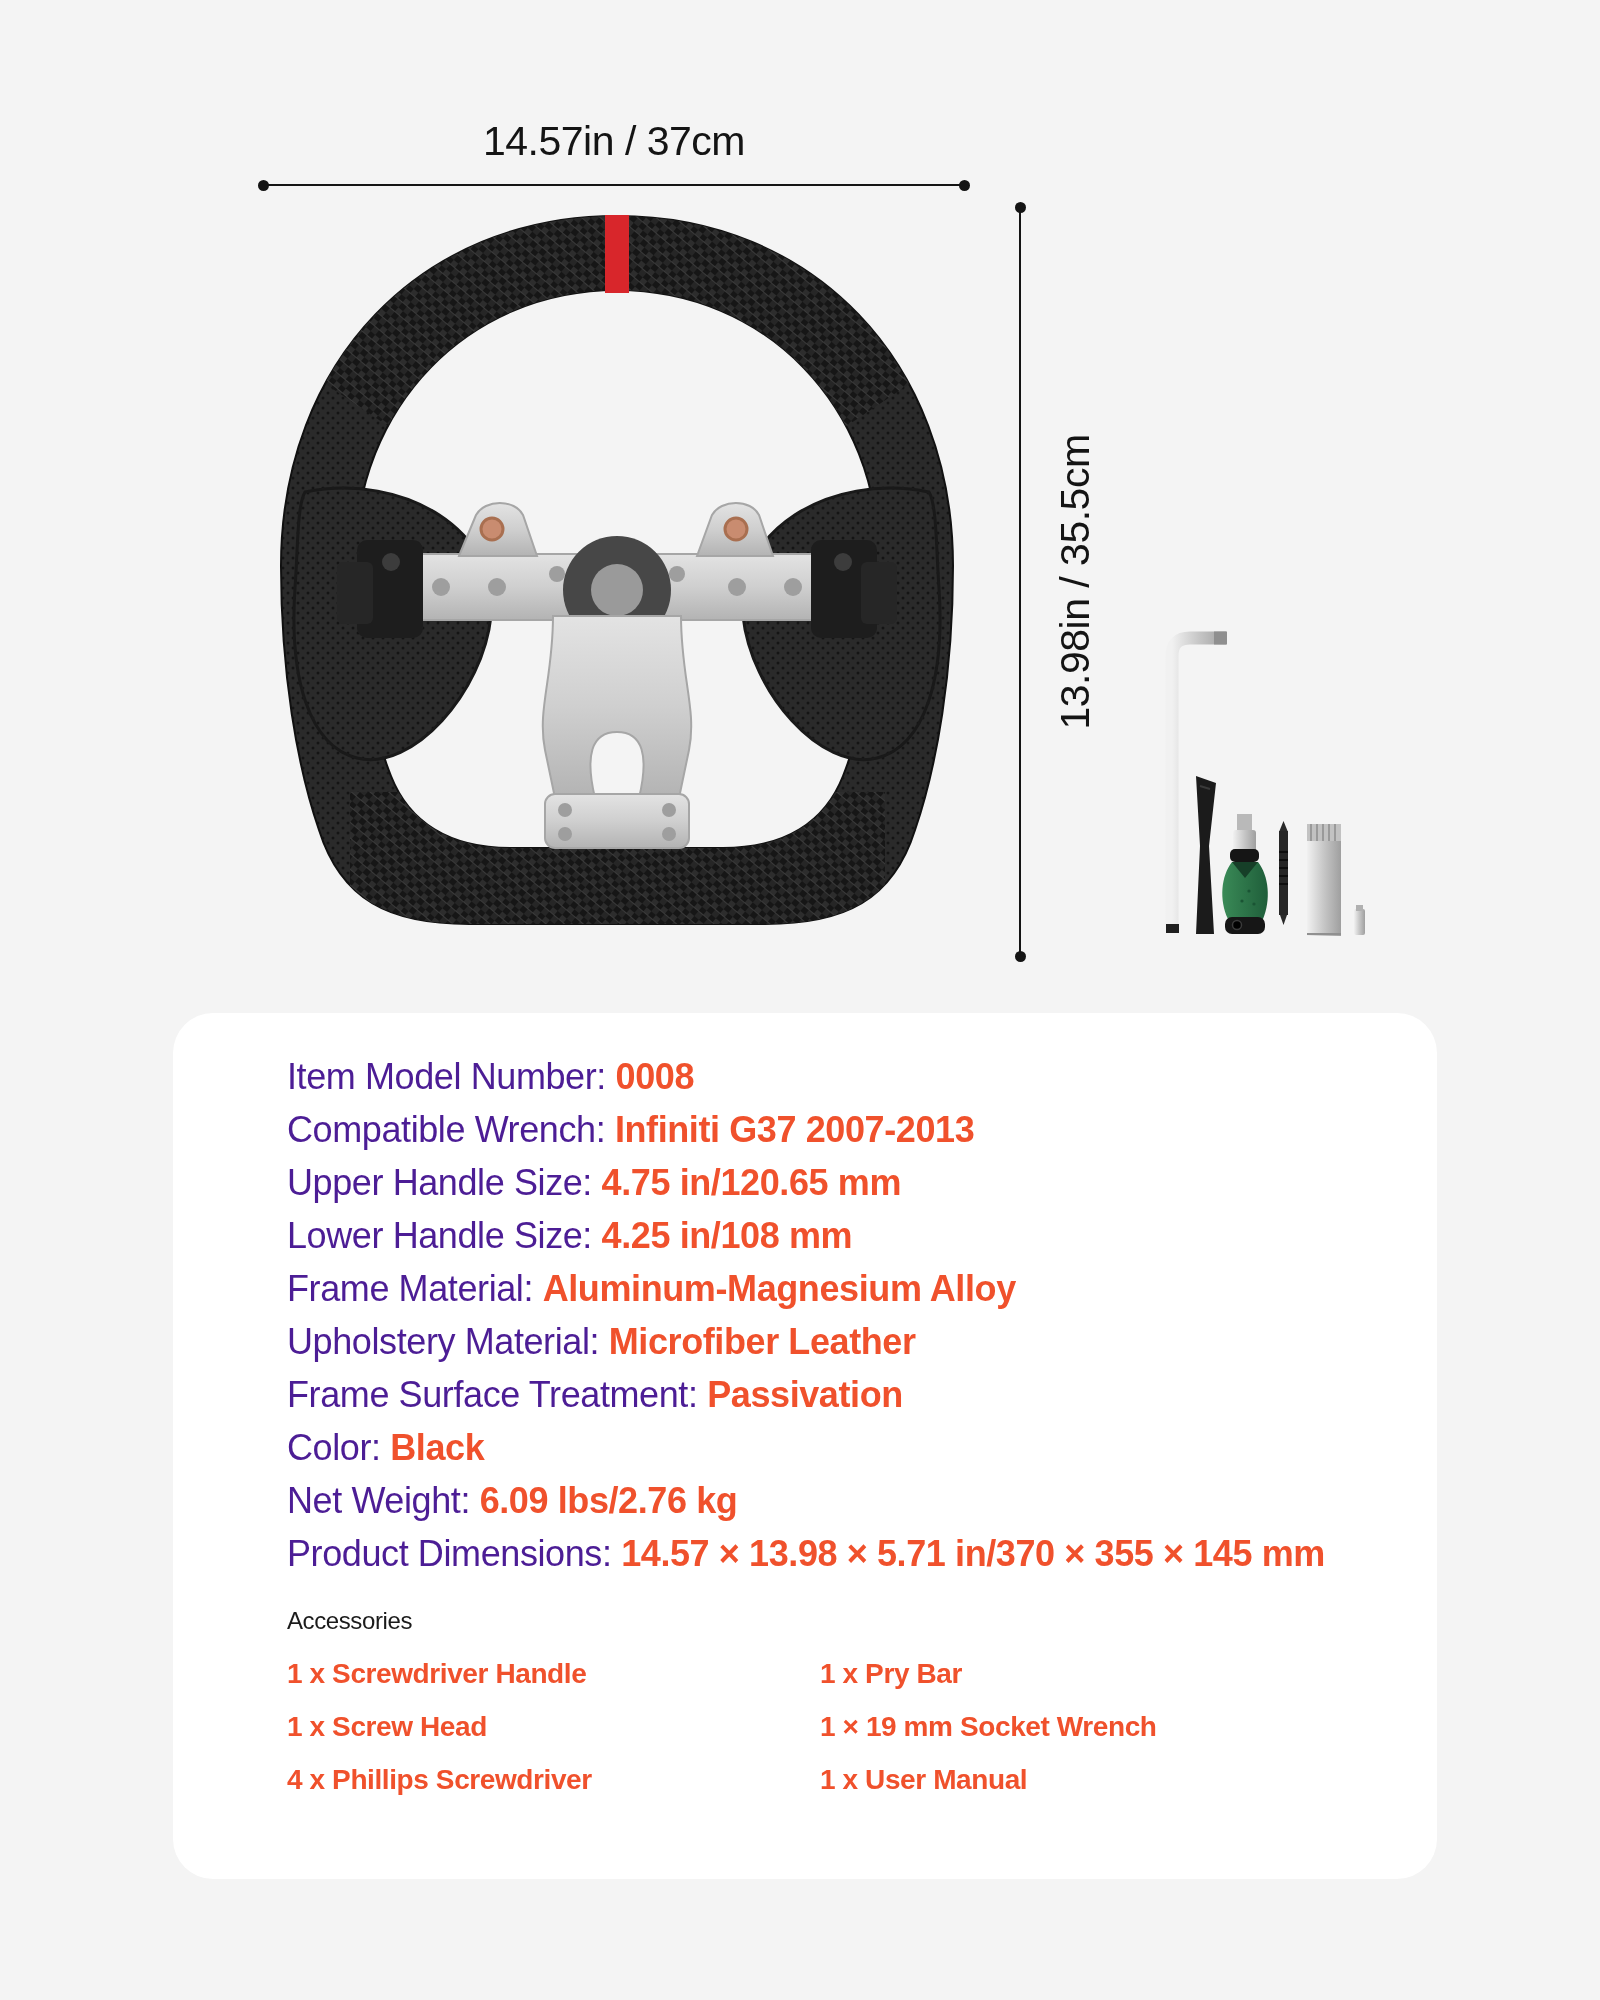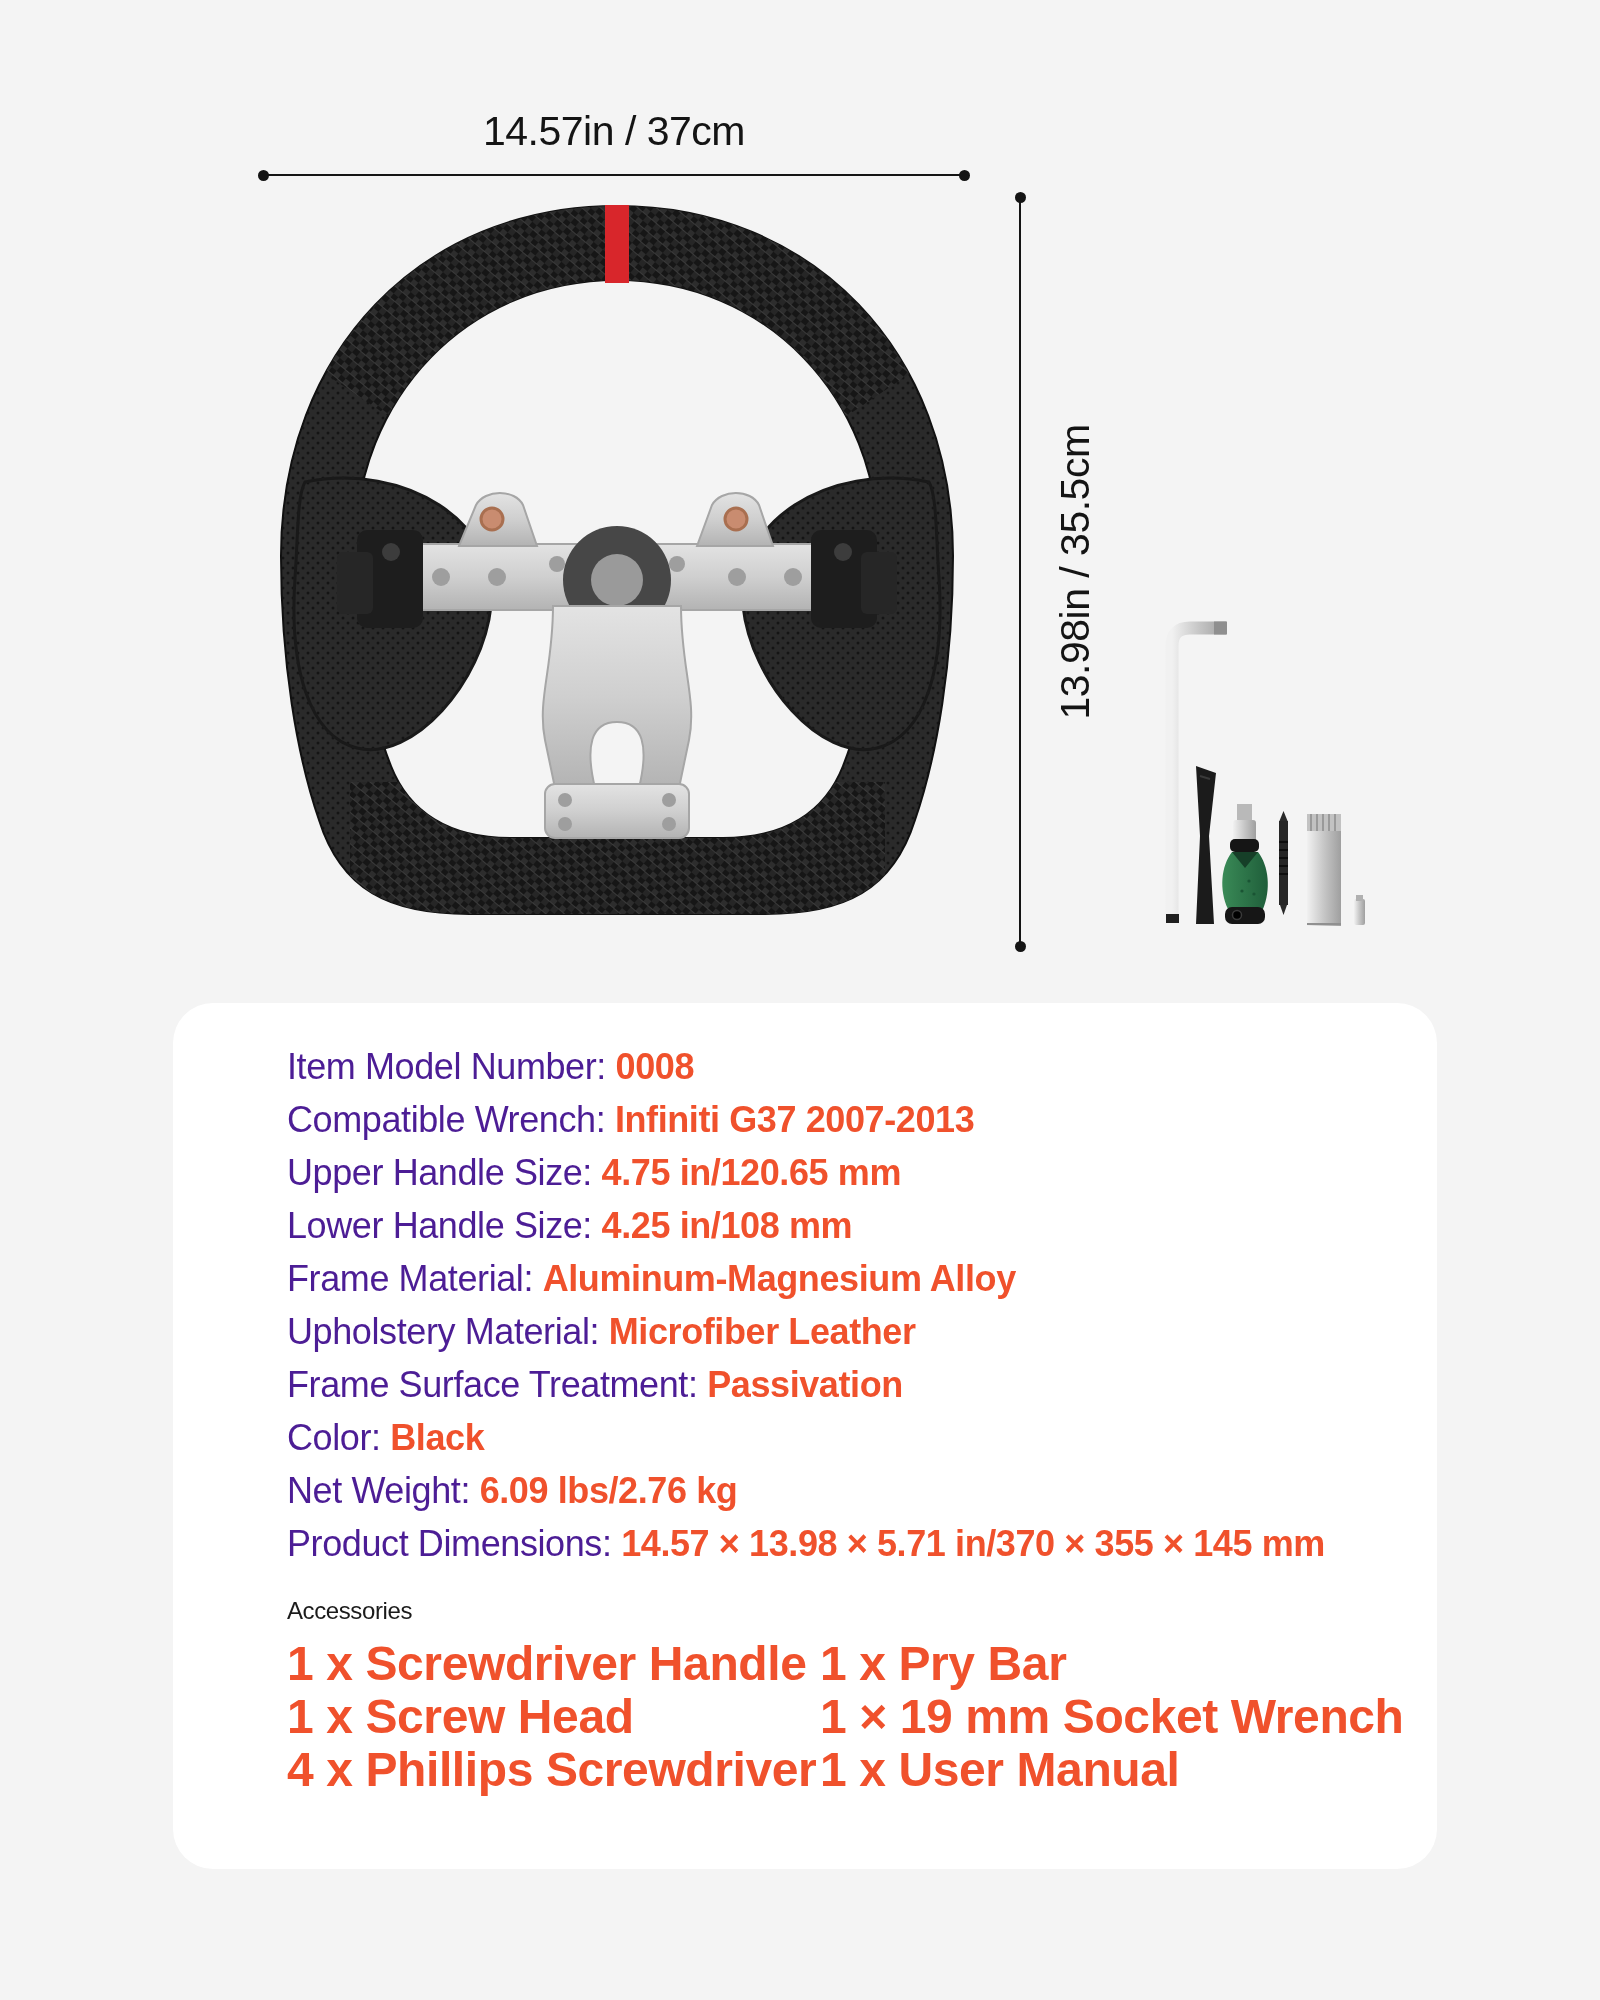"14.57in / 37cm" .stage { margin-top: none -> 10px }
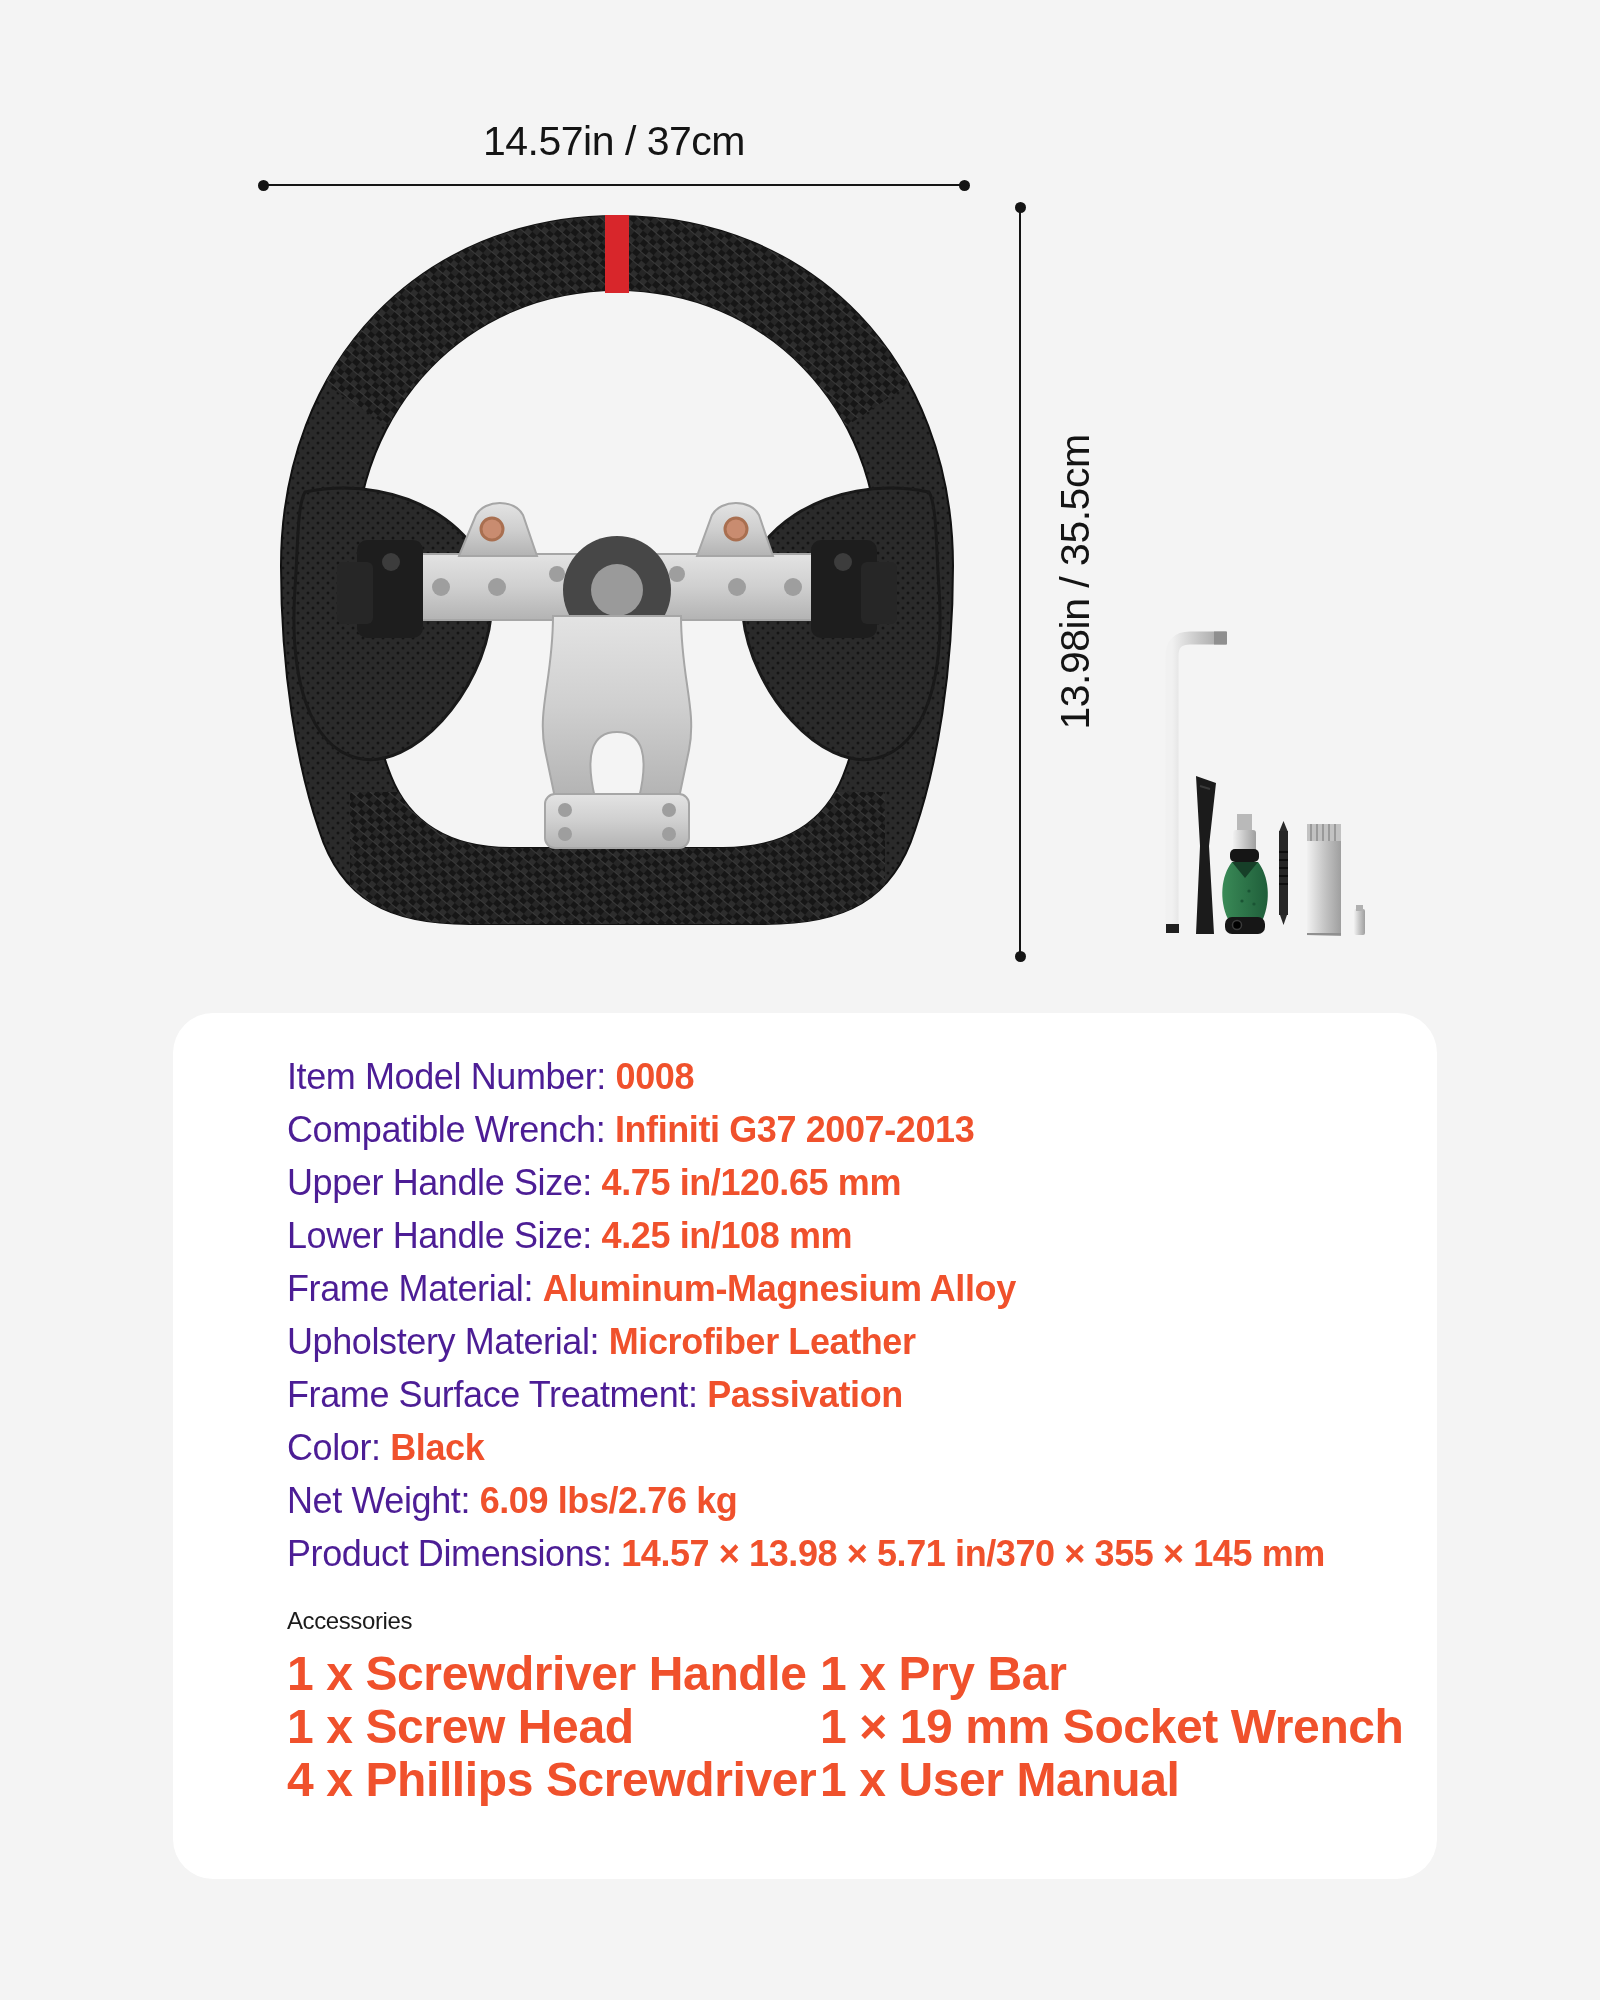"1 x Screwdriver Handle" .acc-item { font-size: 48px -> 28px }
